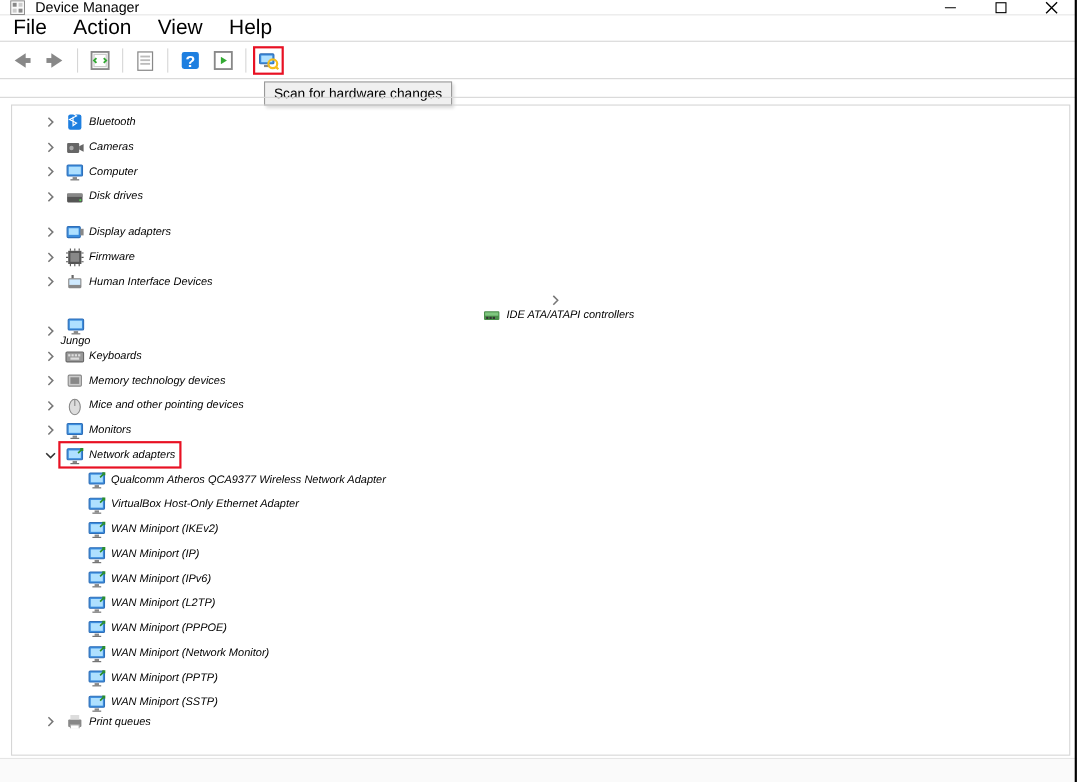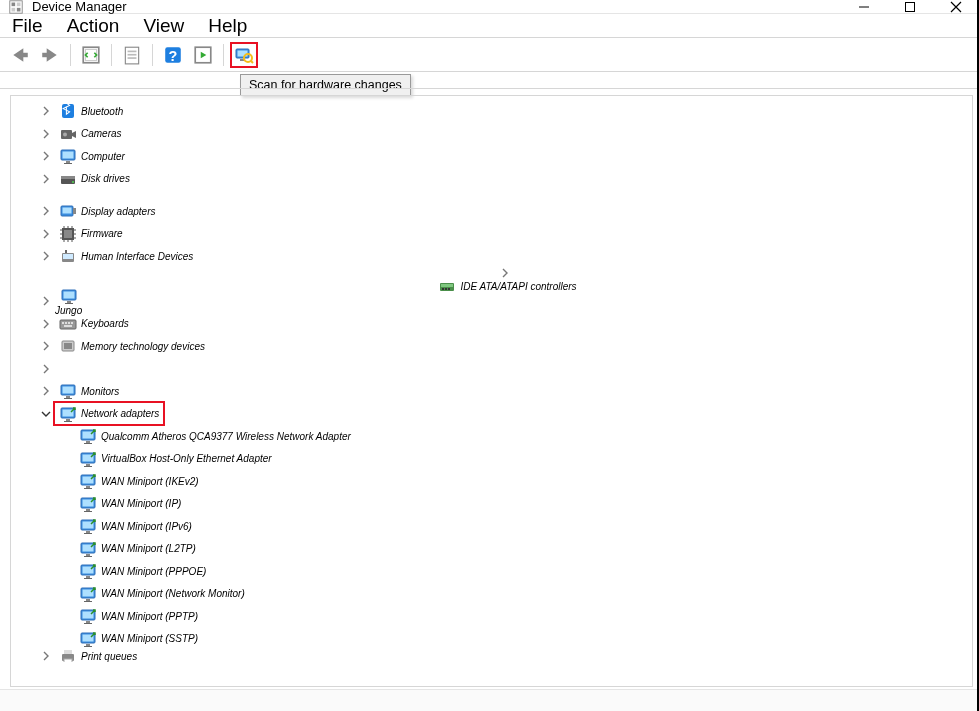"Mice and other pointing devices" span { html: none -> <span> <span> <svg> <use></use> </svg> </span> <span>Mice and other pointing devices</span> </span> }
